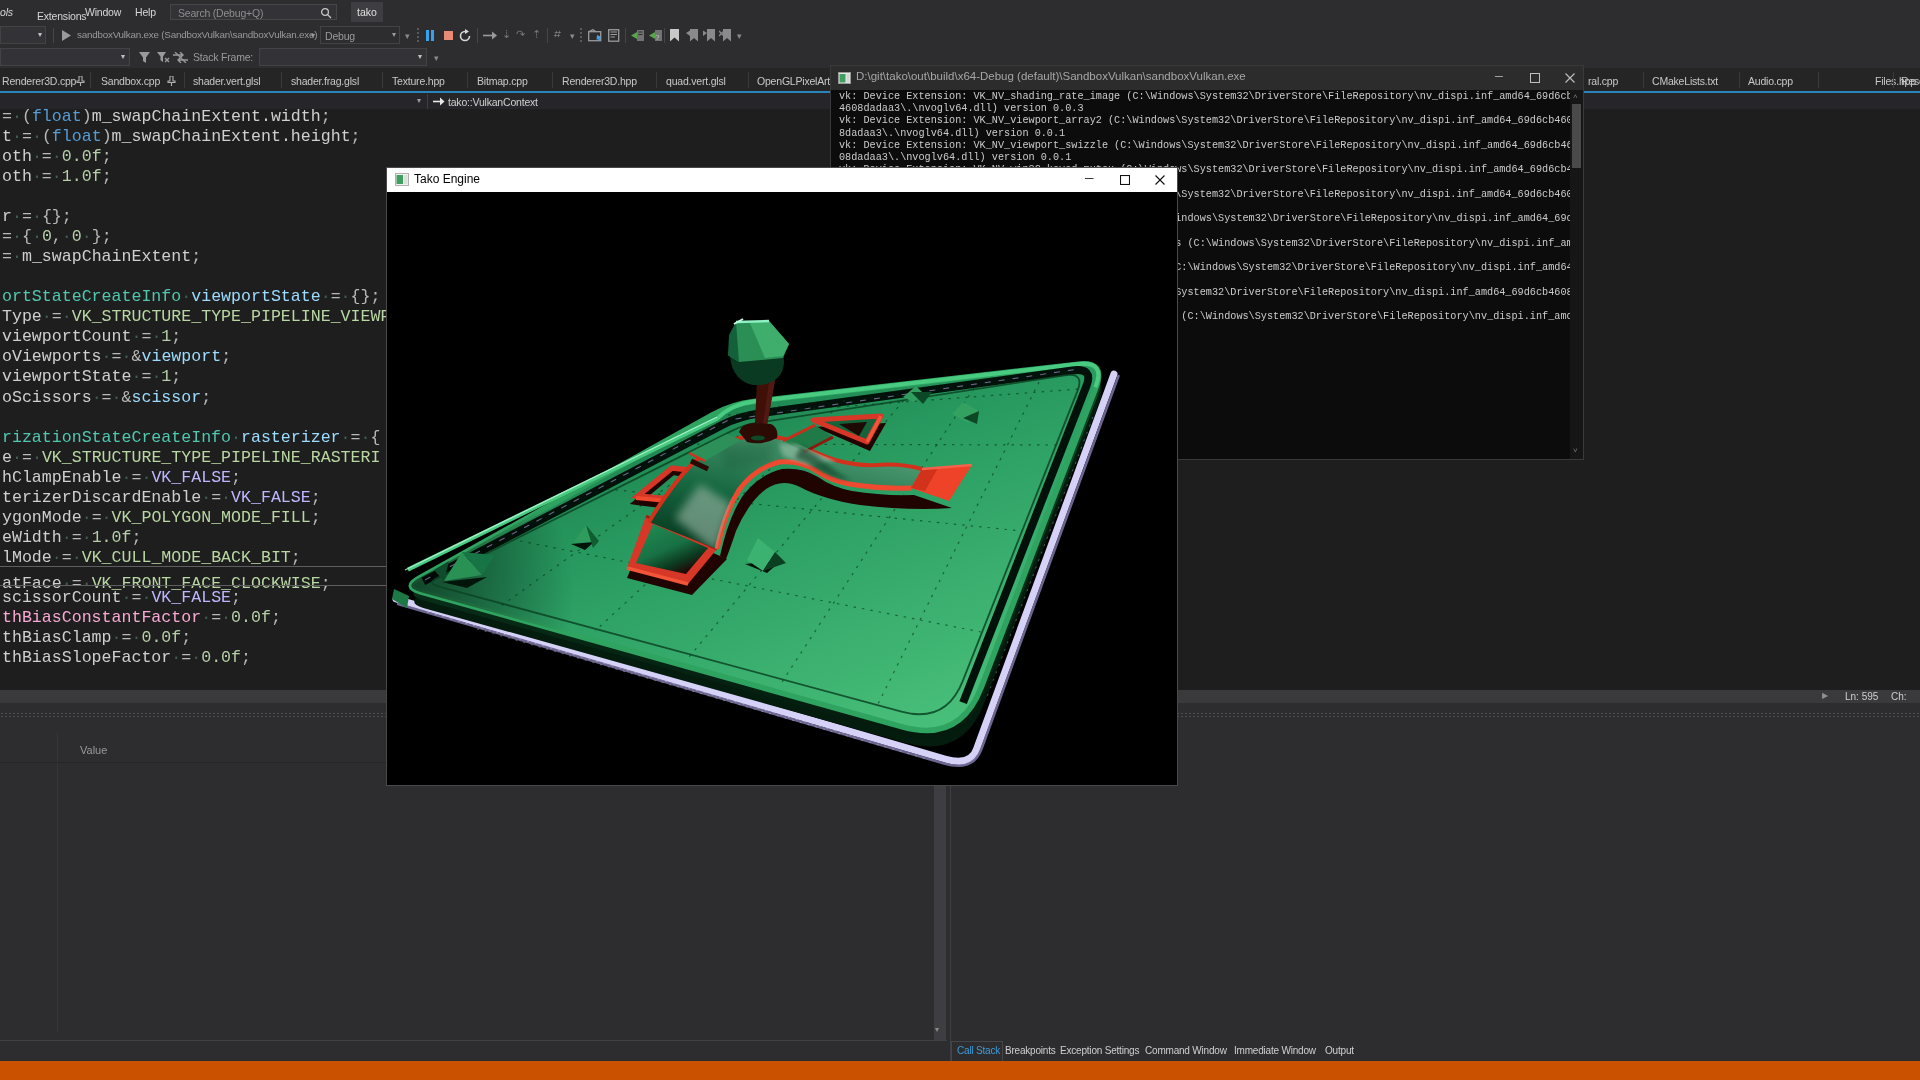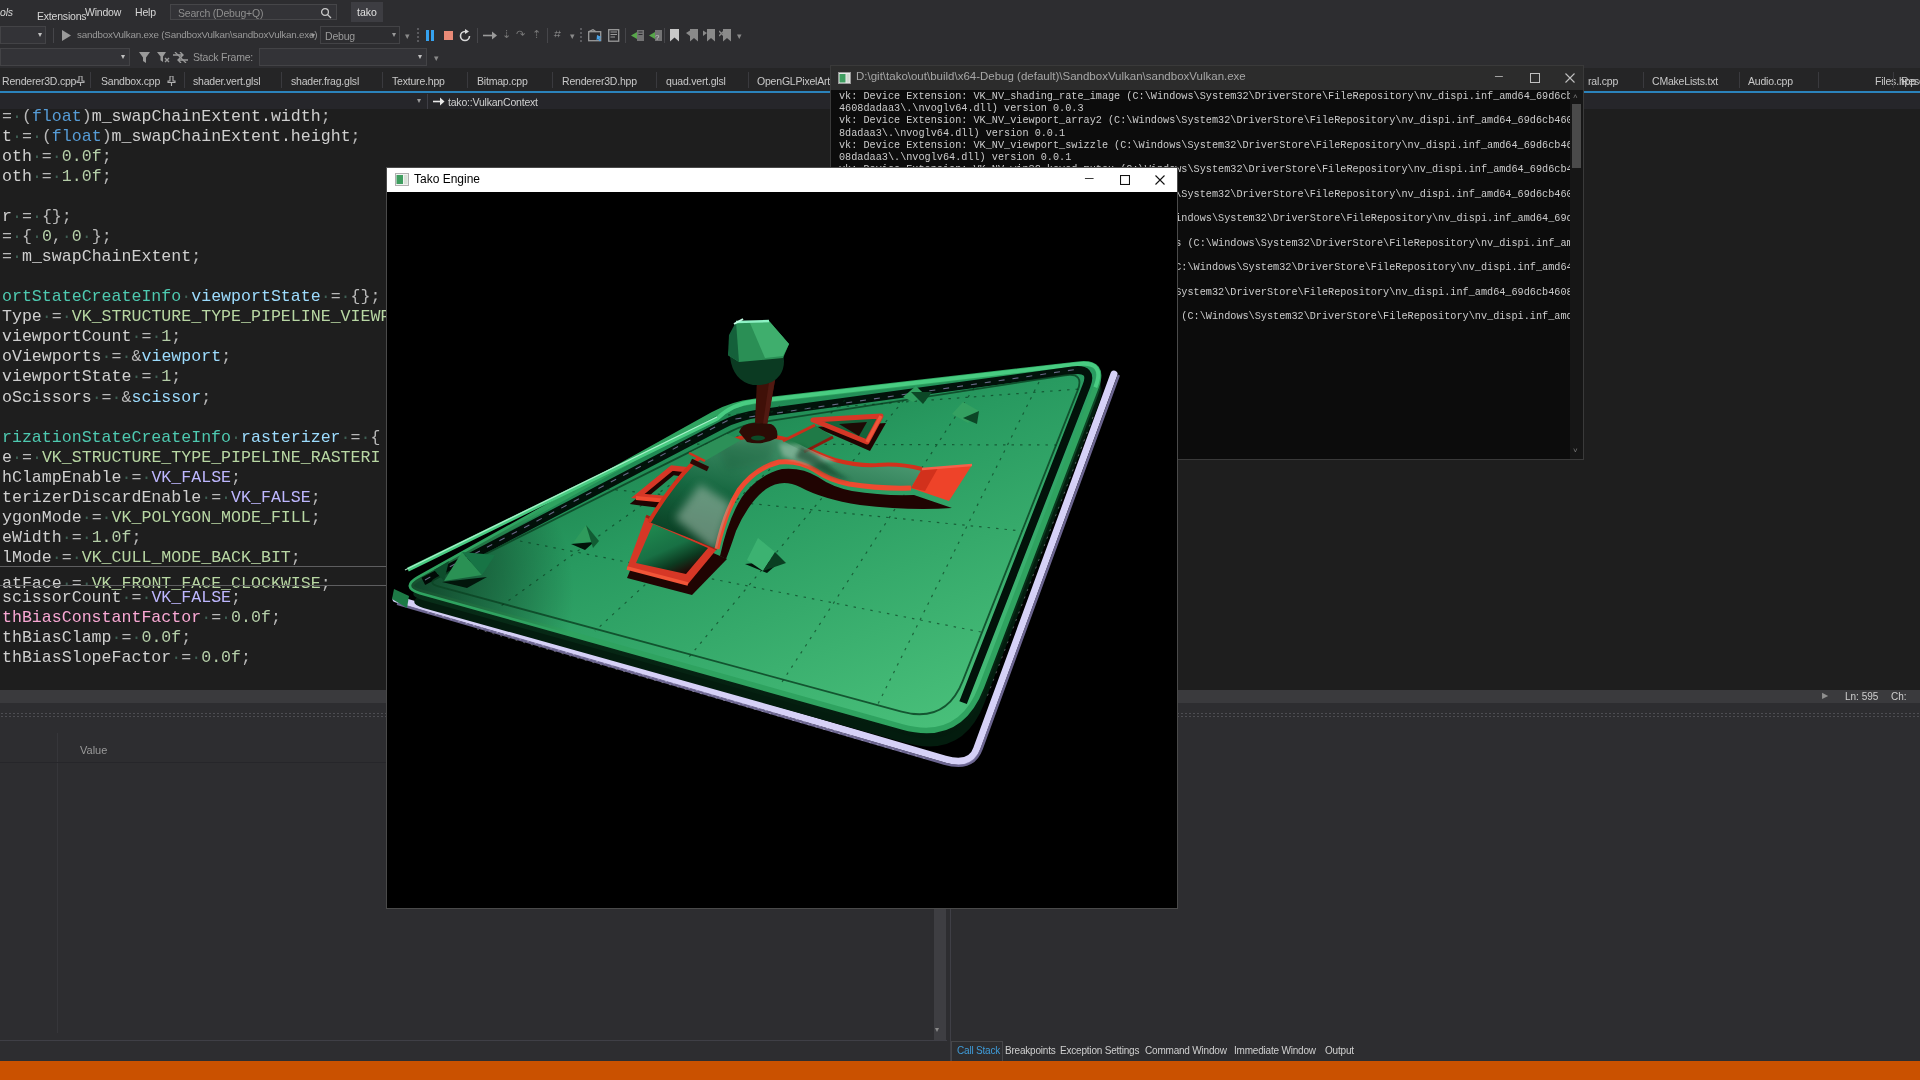"Tako Engine" div.abs { height: 742px -> 619px }
